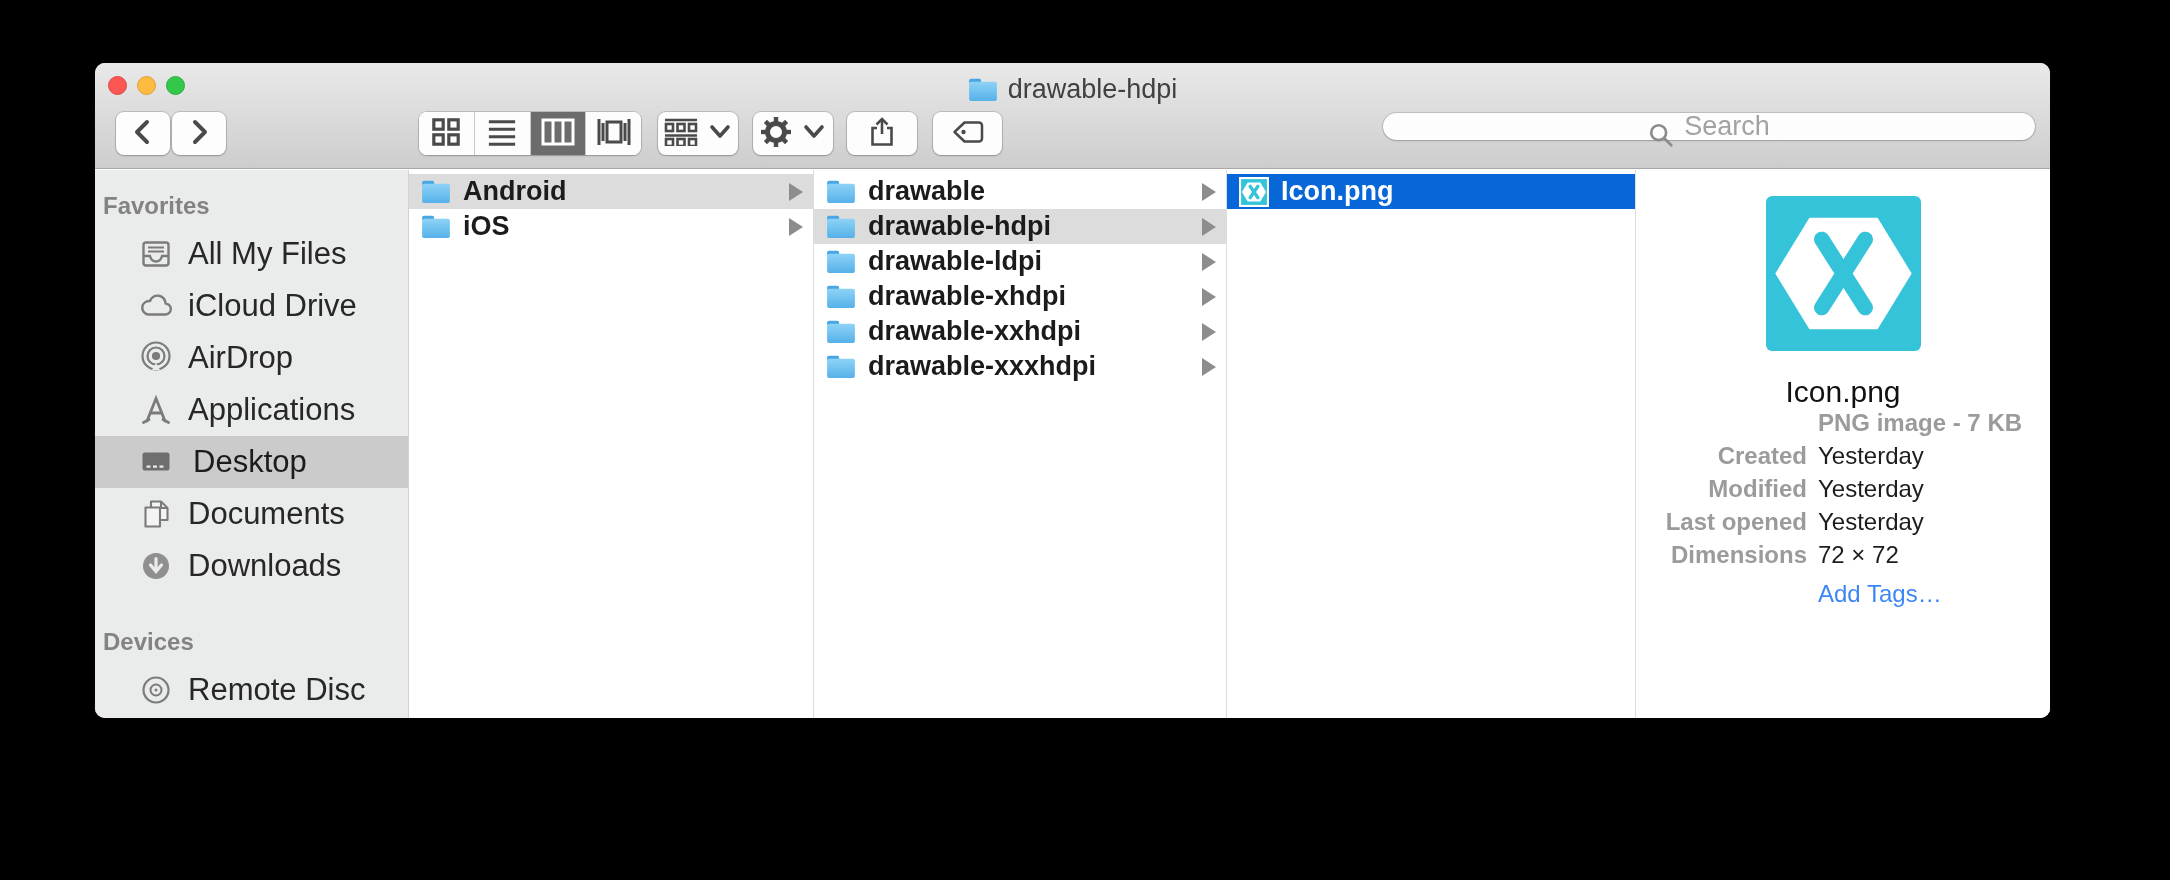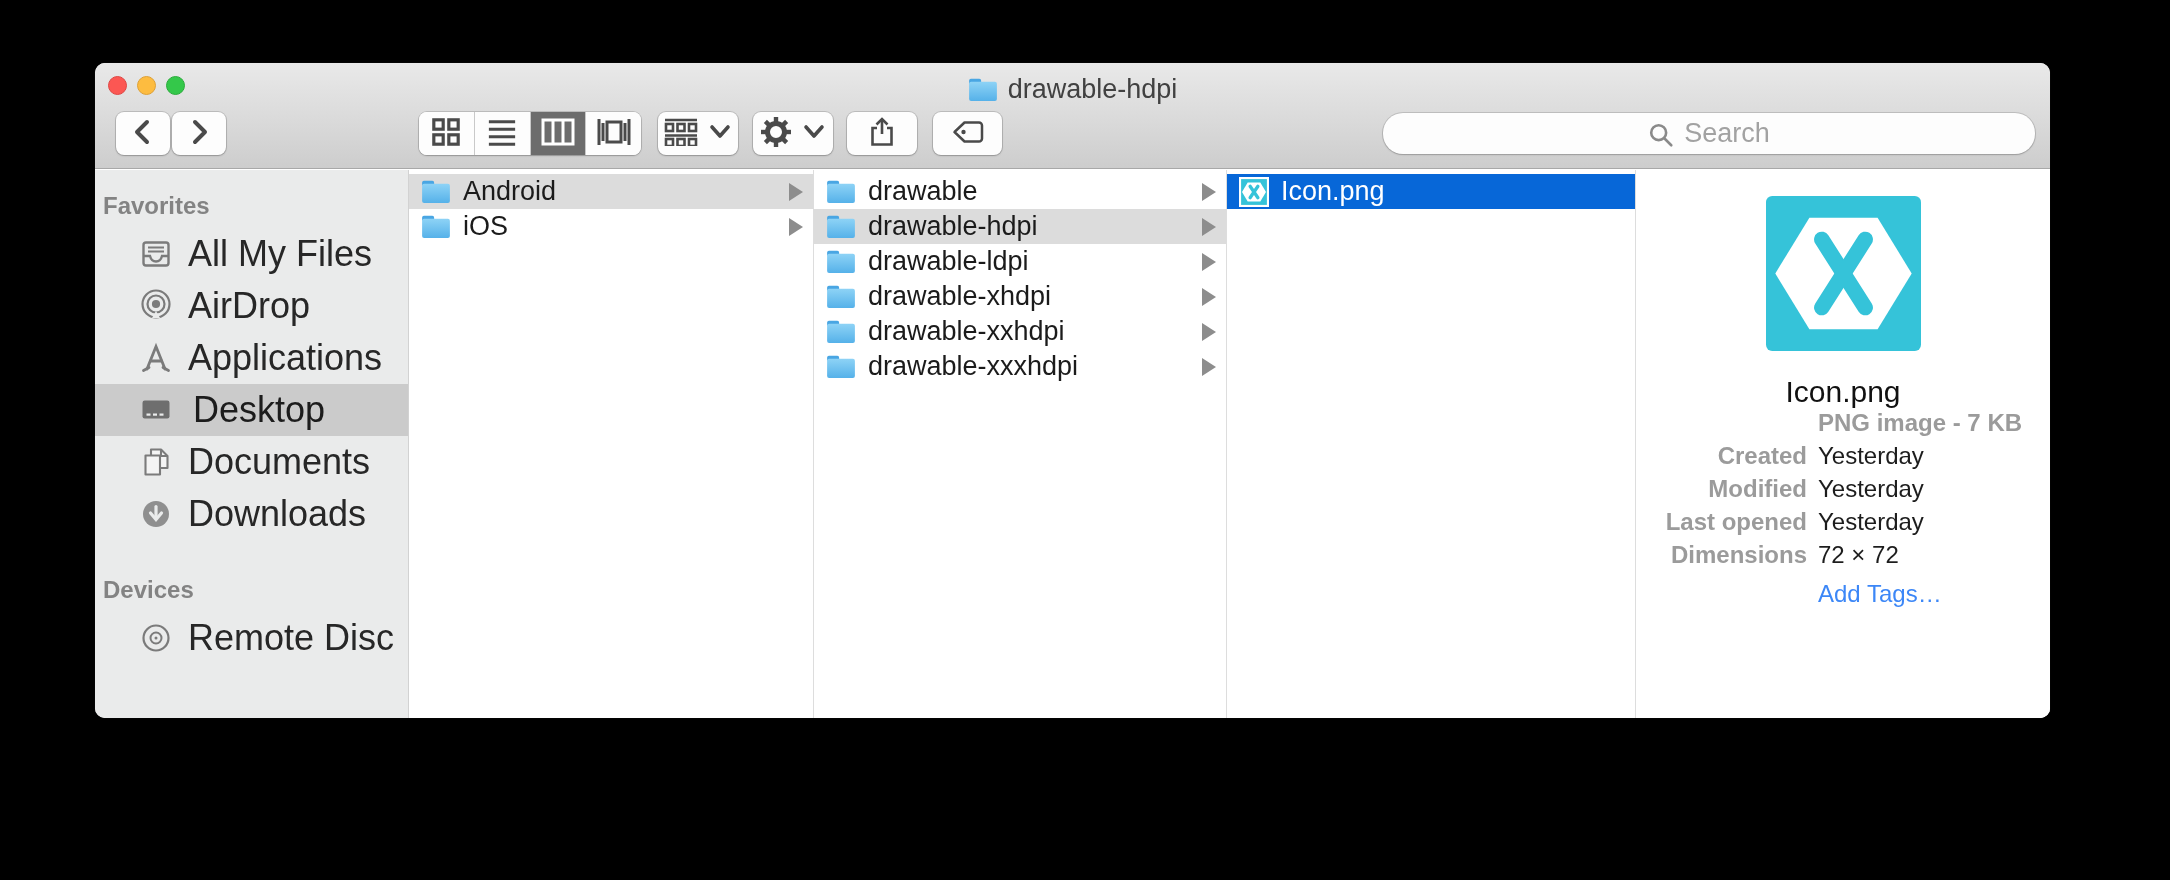"Search" .search-field { height: 41px -> 27px }
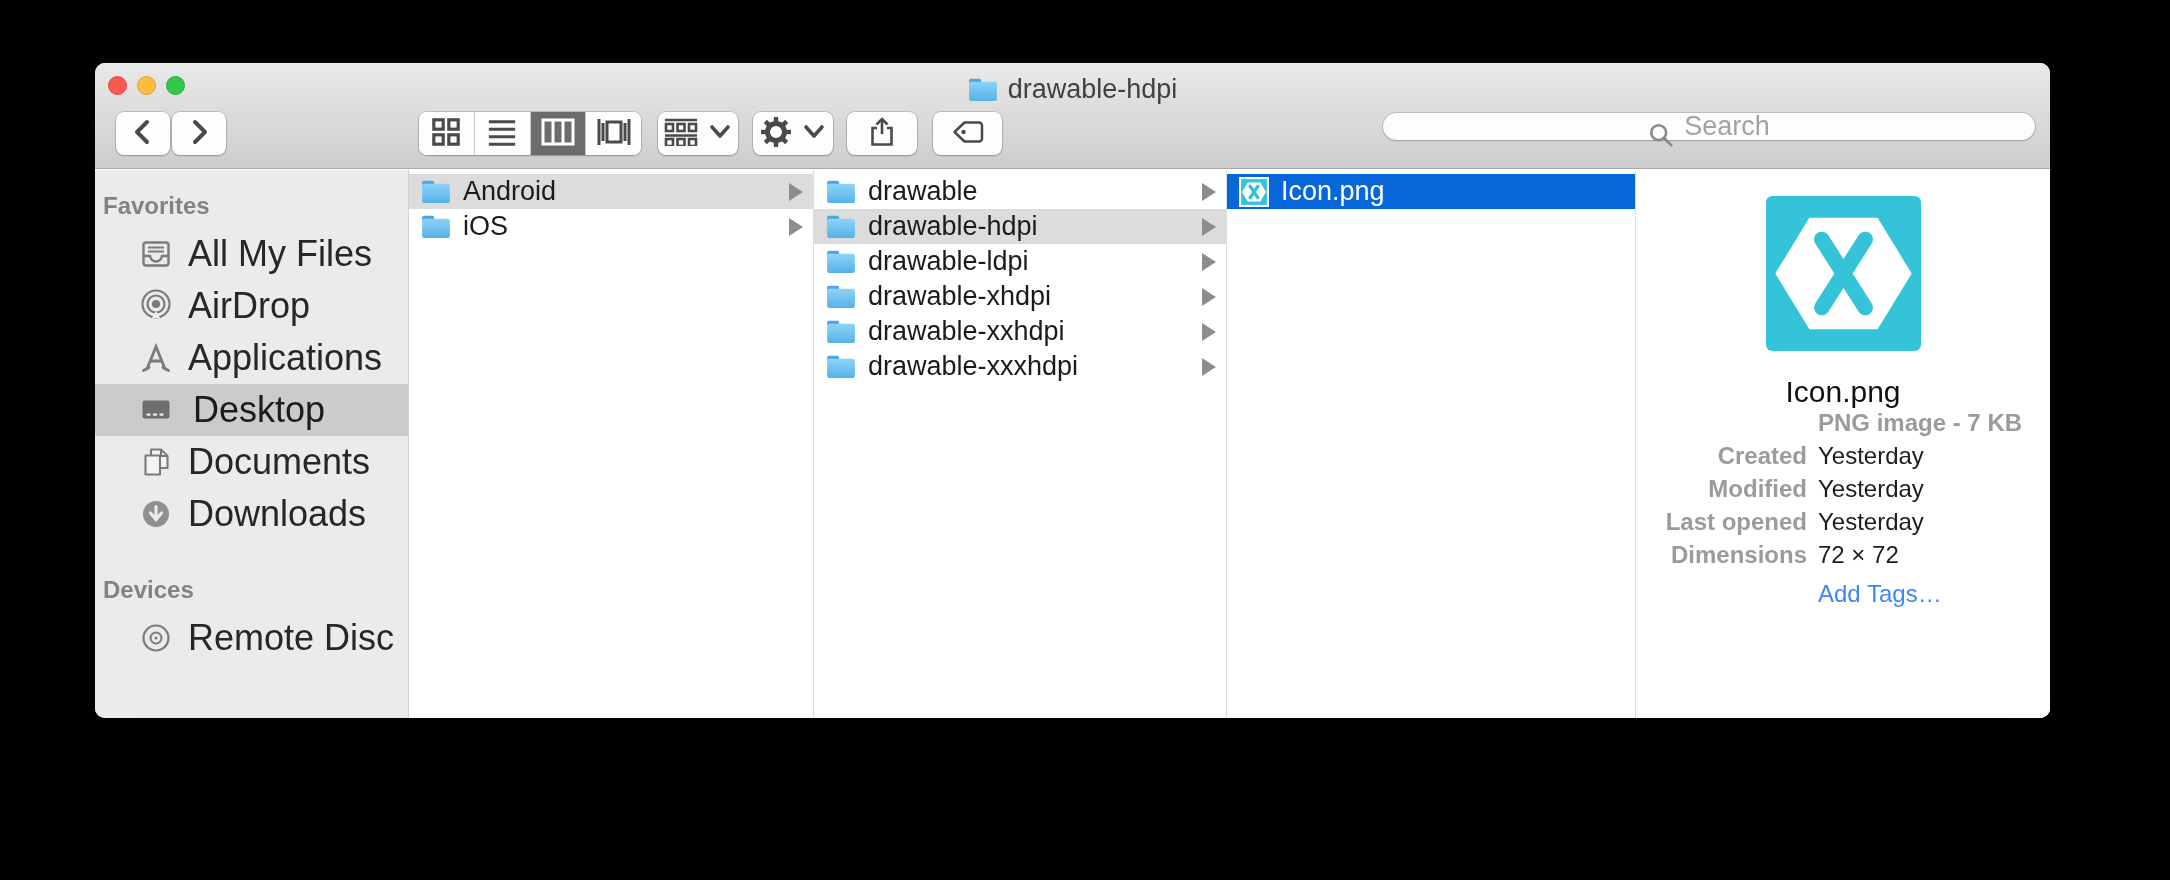"Android" .row { font-weight: none -> bold }
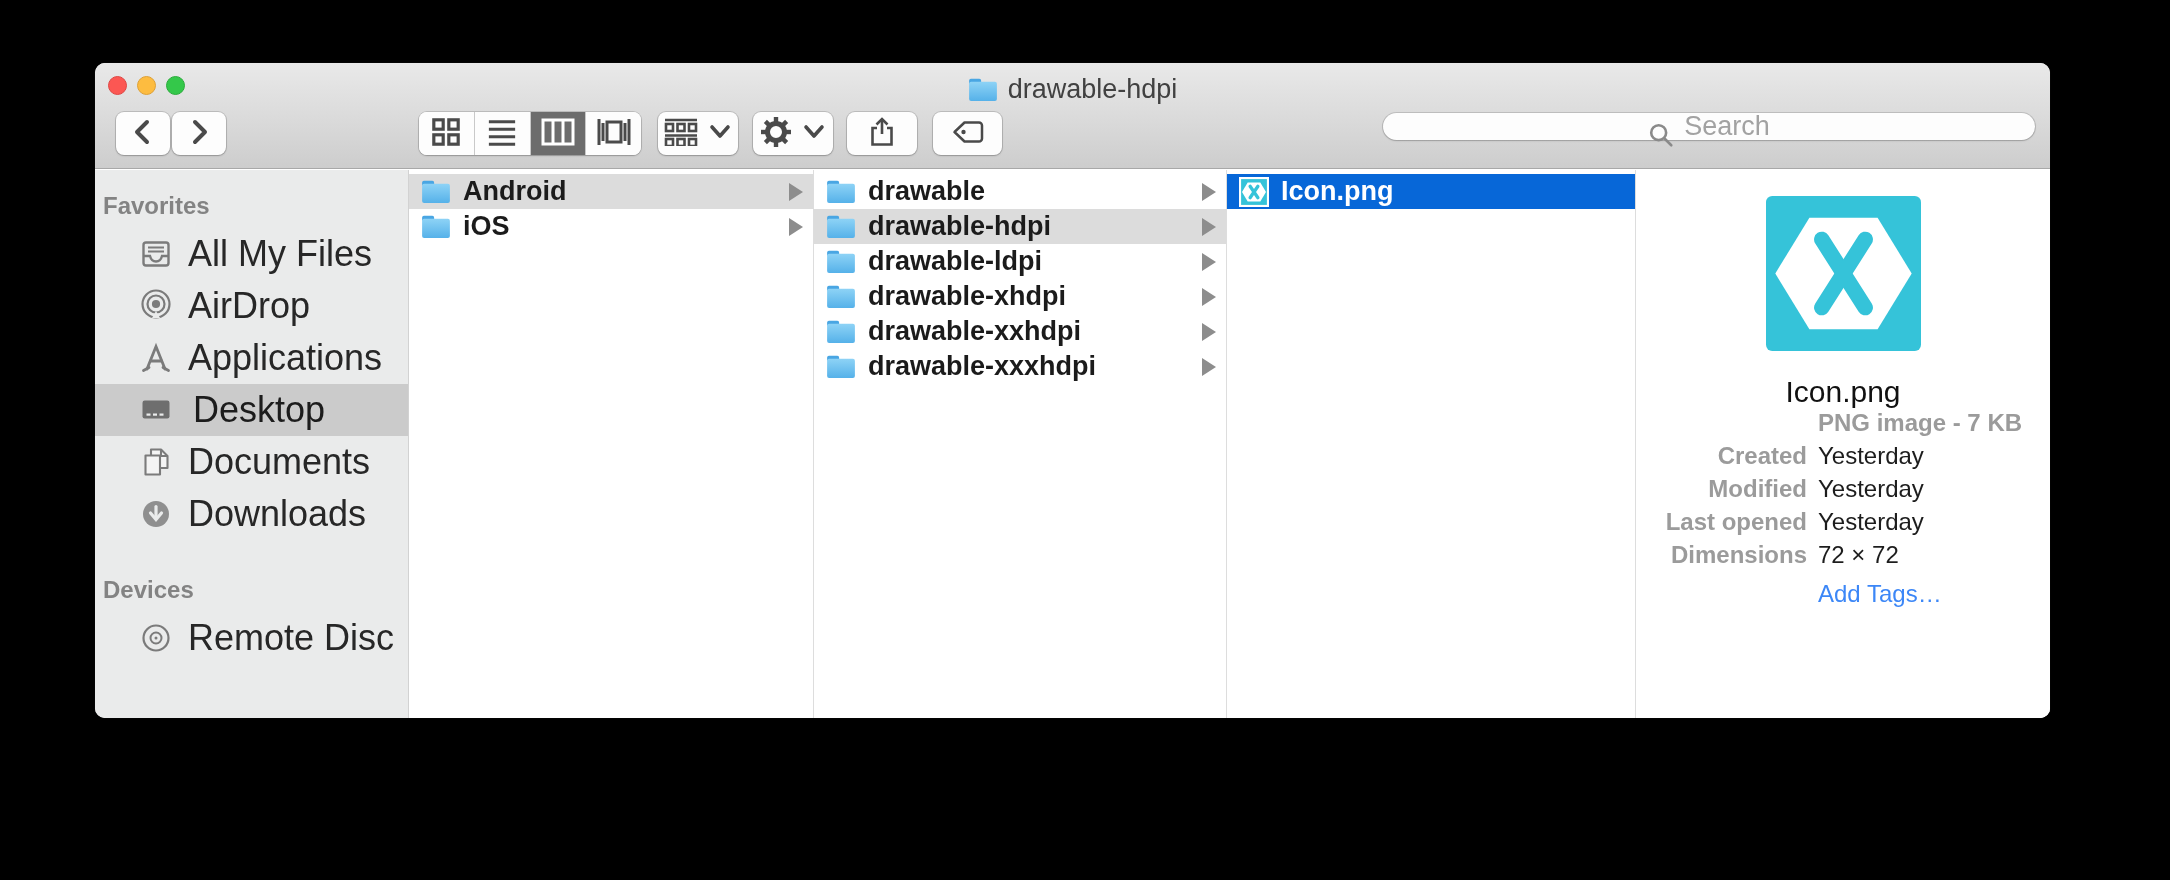"All My Files" .sb-label { font-size: 36px -> 31px }
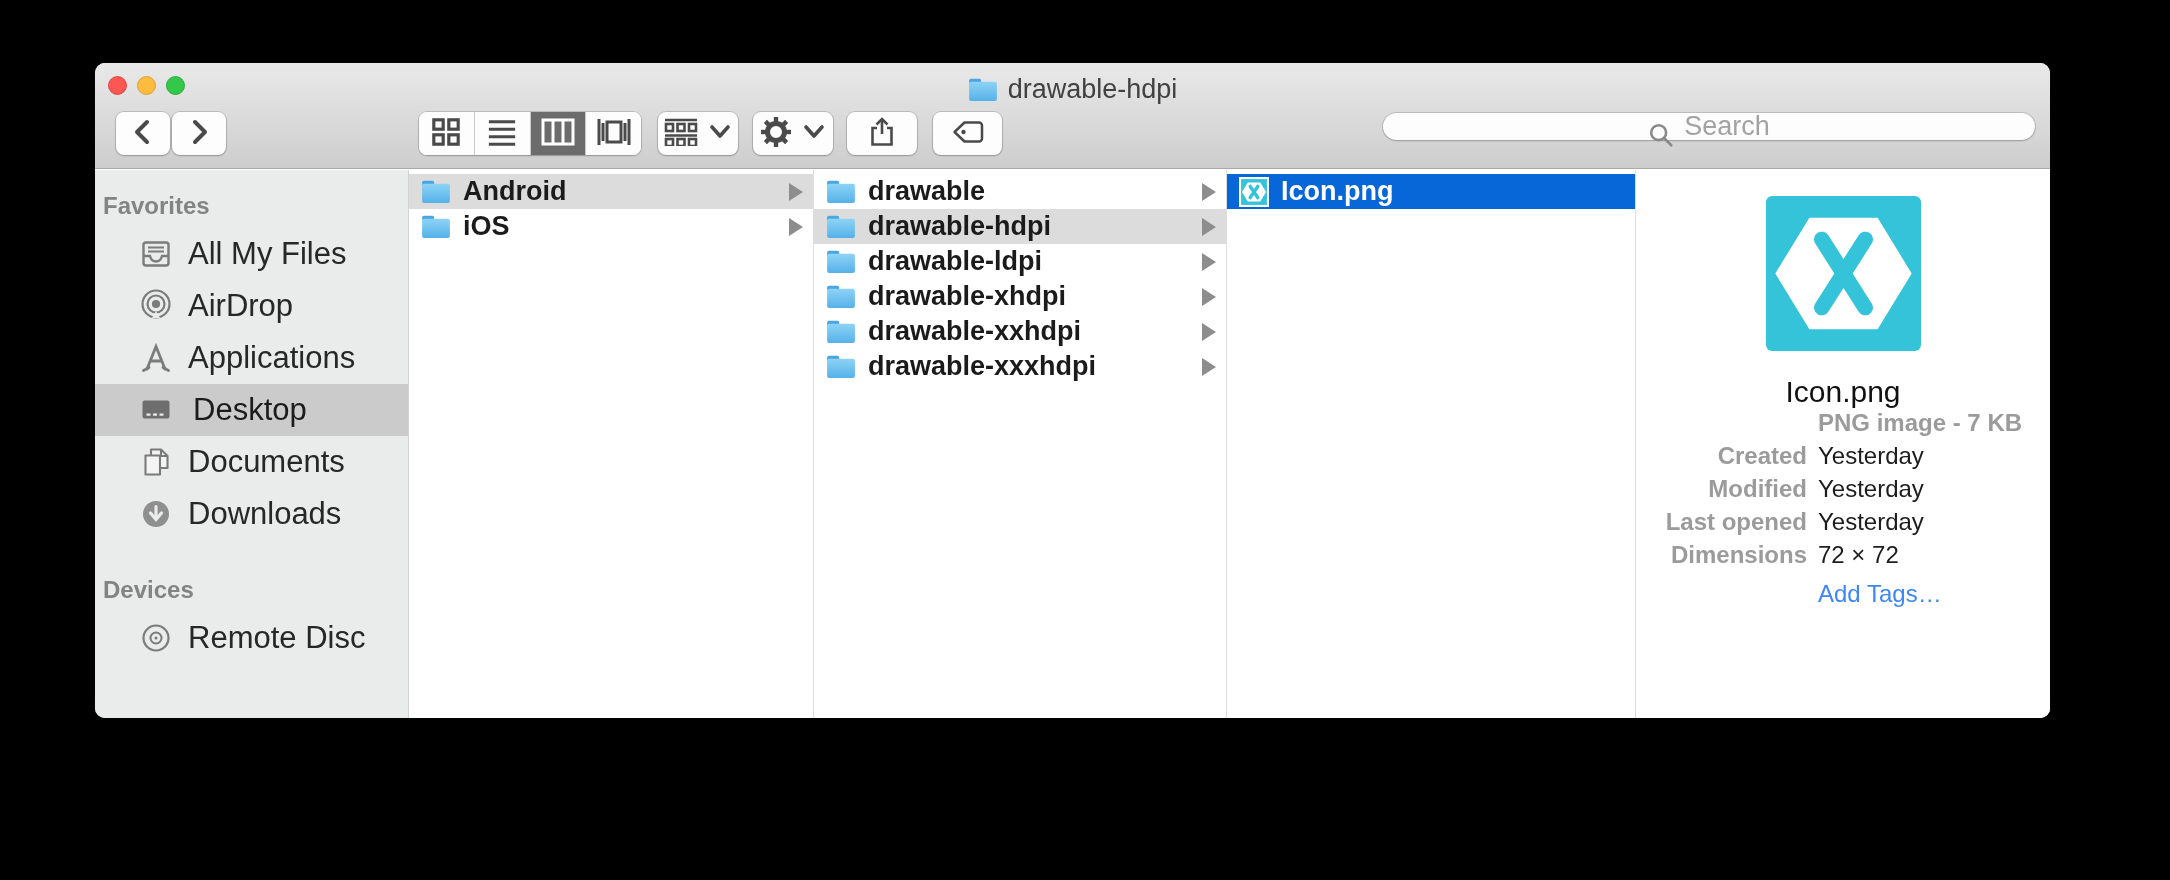"iCloud Drive" div.sb-row { html: none -> <div> <span> <svg> <path></path> </svg> </span> <span>iCloud Drive</span> </div> }
